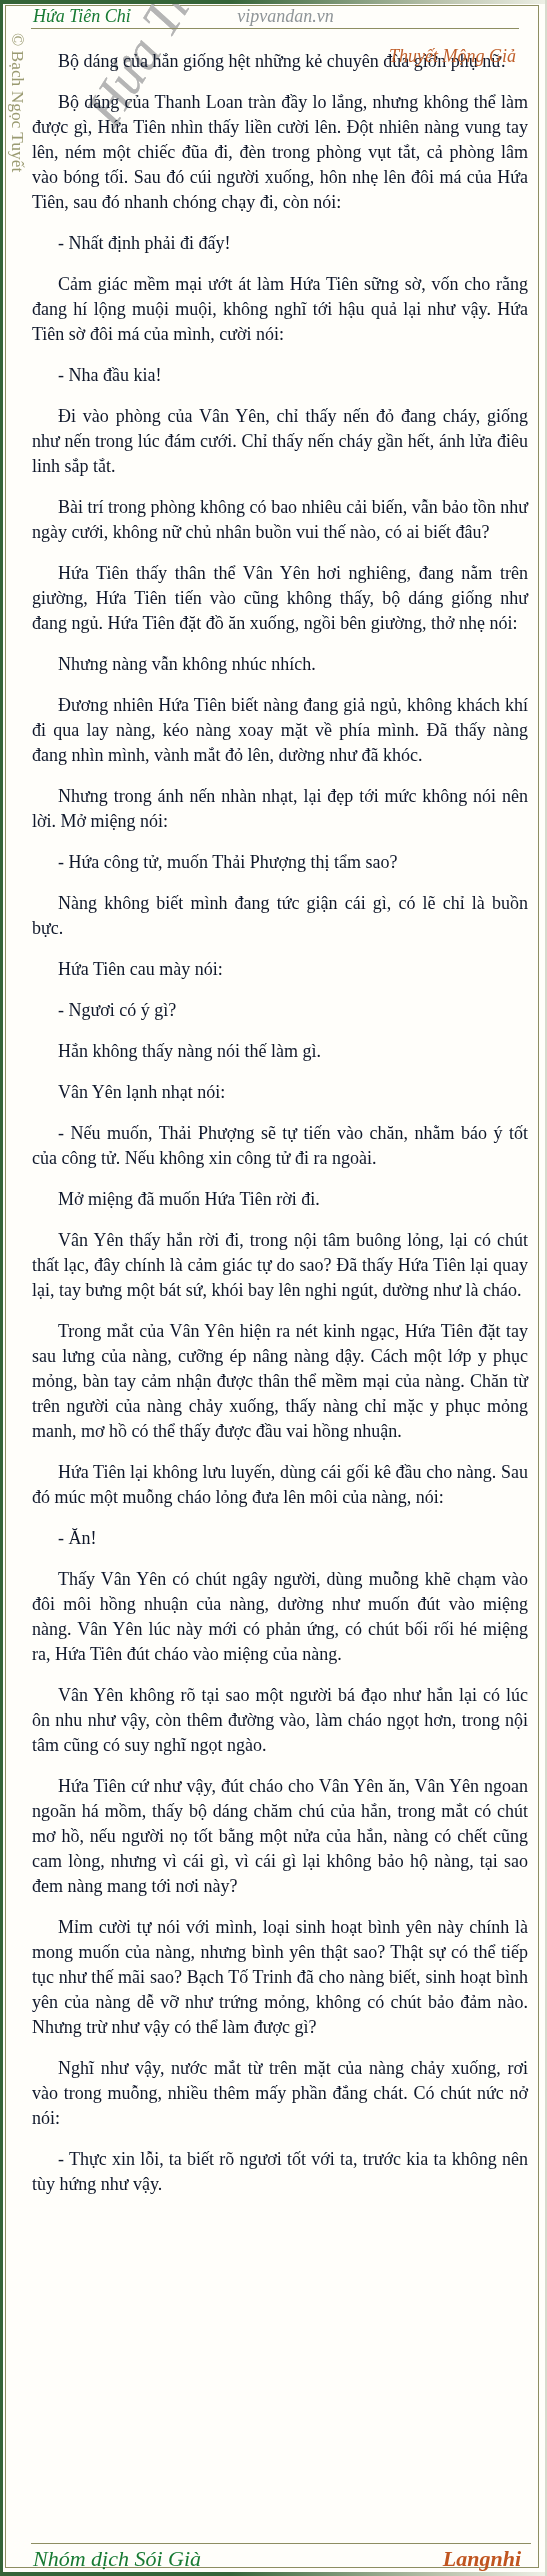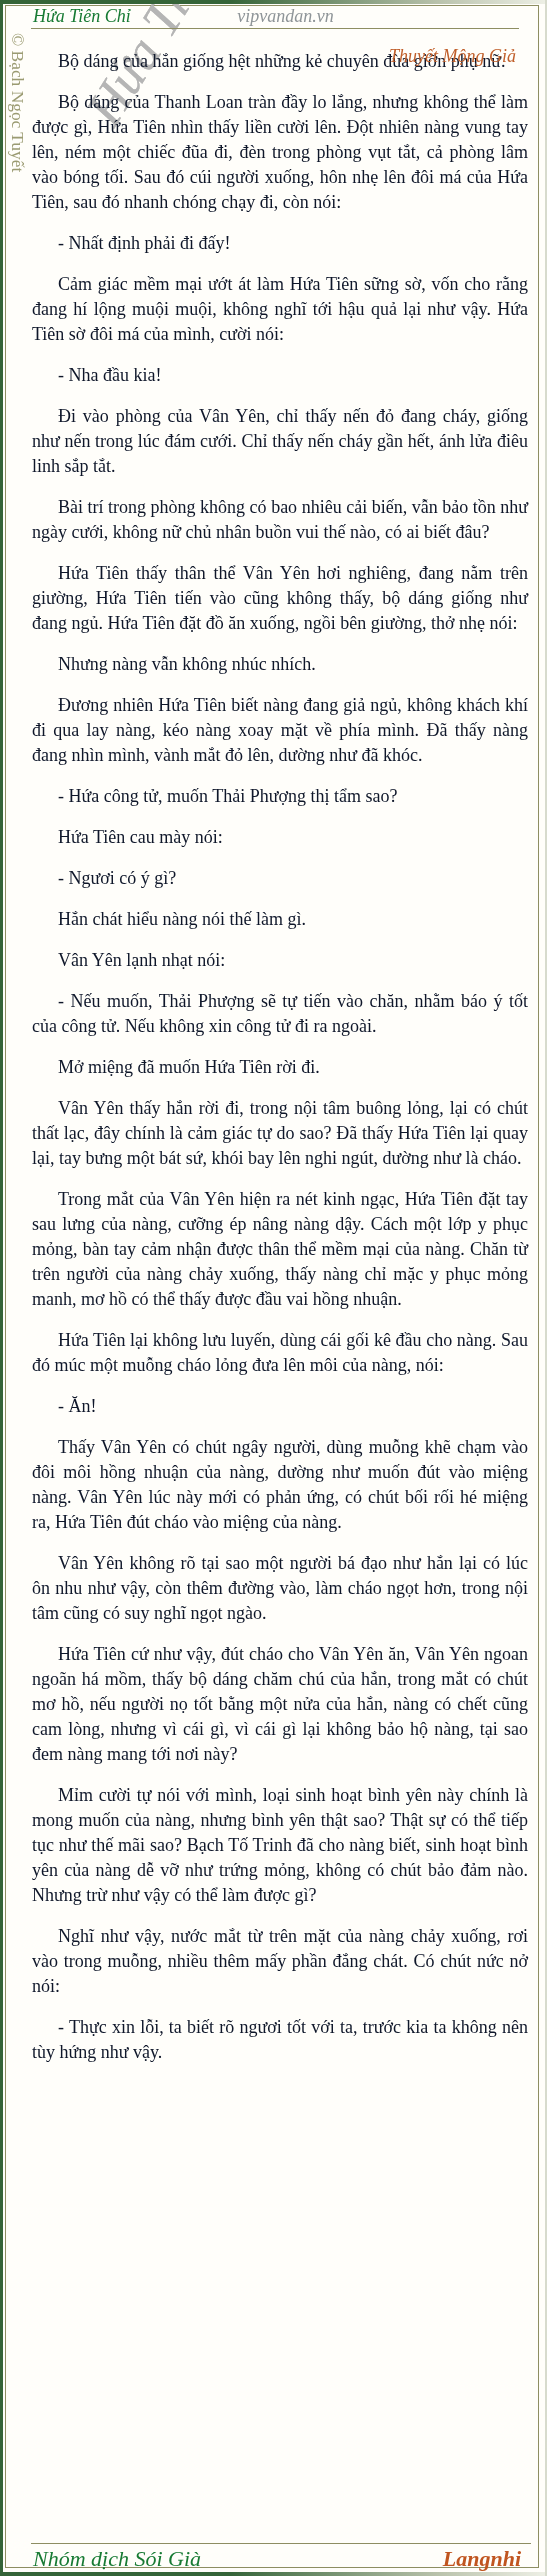"Nhưng trong ánh nến nhàn" p { html: none -> <p>Nhưng trong ánh nến nhàn nhạt, lại đẹp tới mức không nói nên lời. Mở miệng nói:</p> }
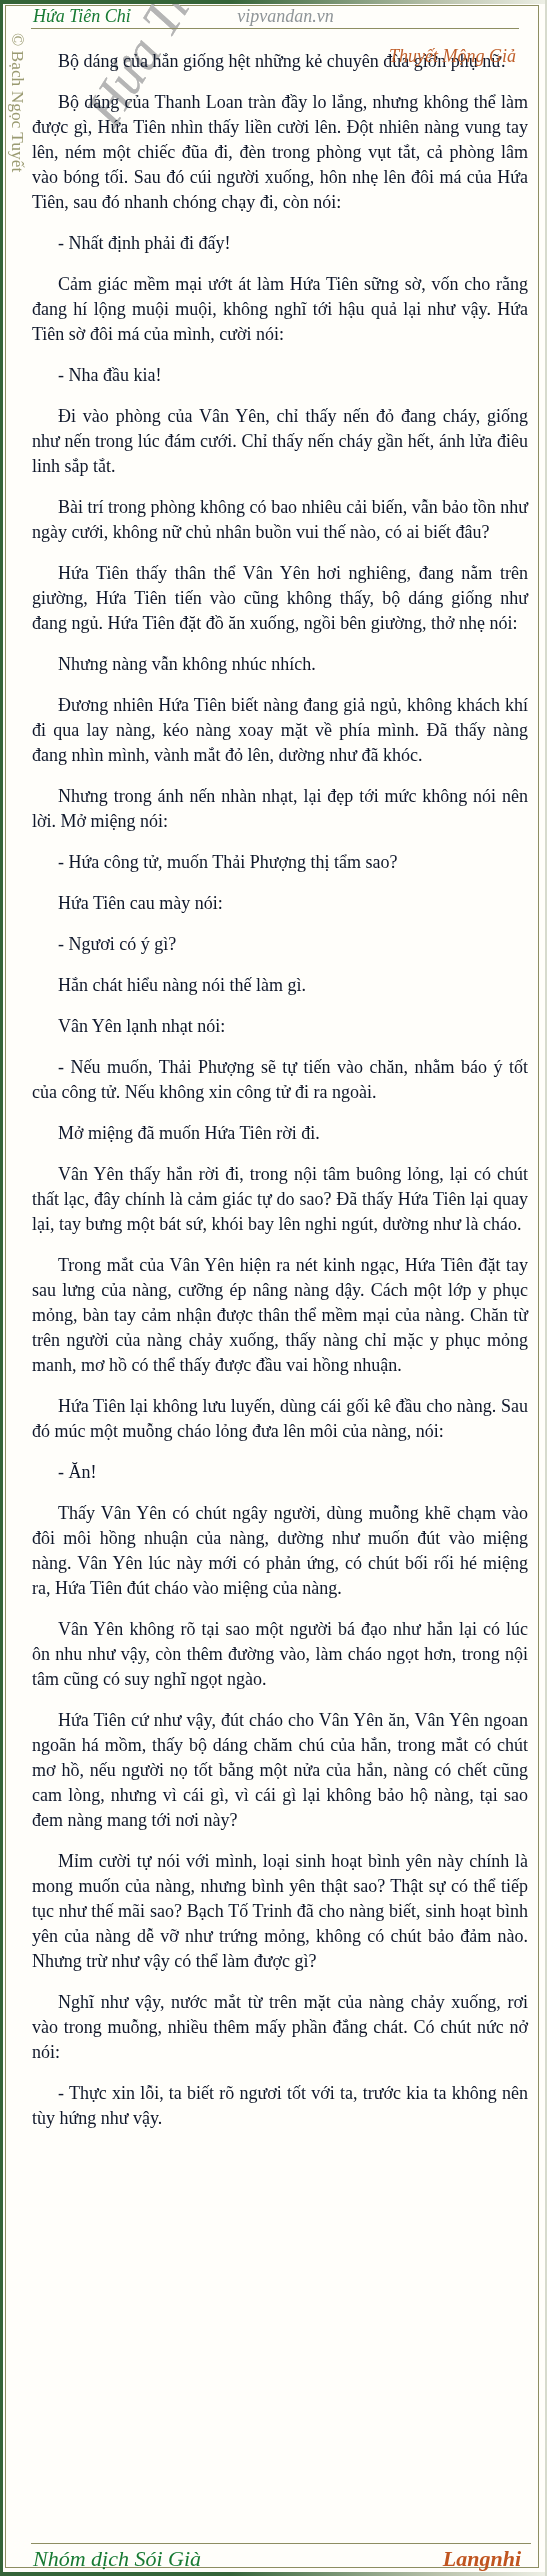"Nàng không biết mình đang" p { html: none -> <p>Nàng không biết mình đang tức giận cái gì, có lẽ chỉ là buồn bực.</p> }
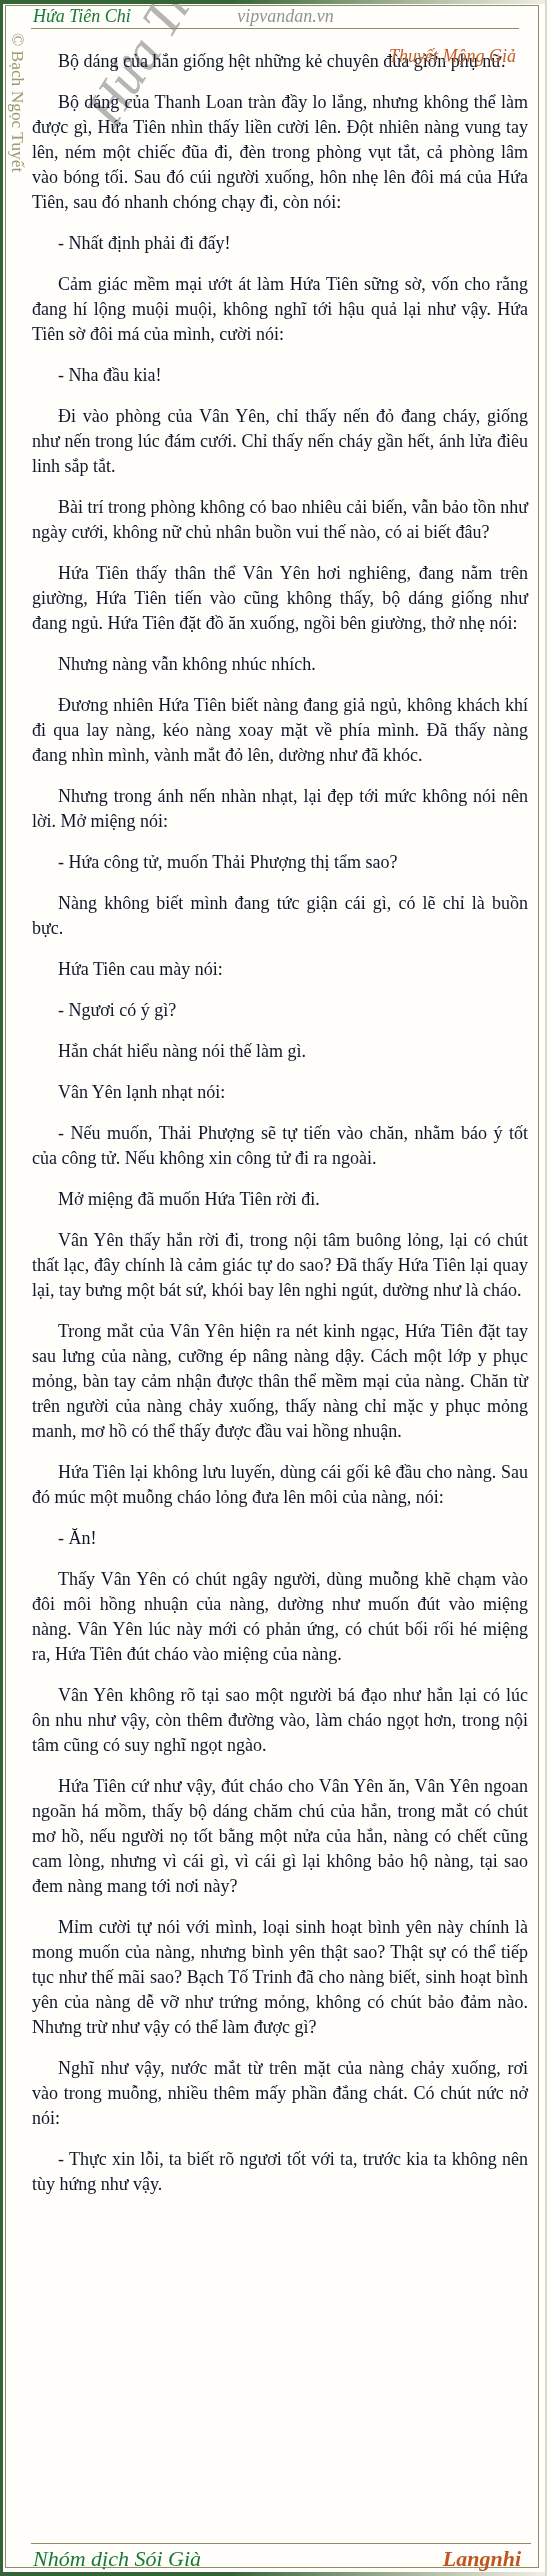"Hắn chát hiểu nàng nói" p { text: chát hiểu -> không thấy }
